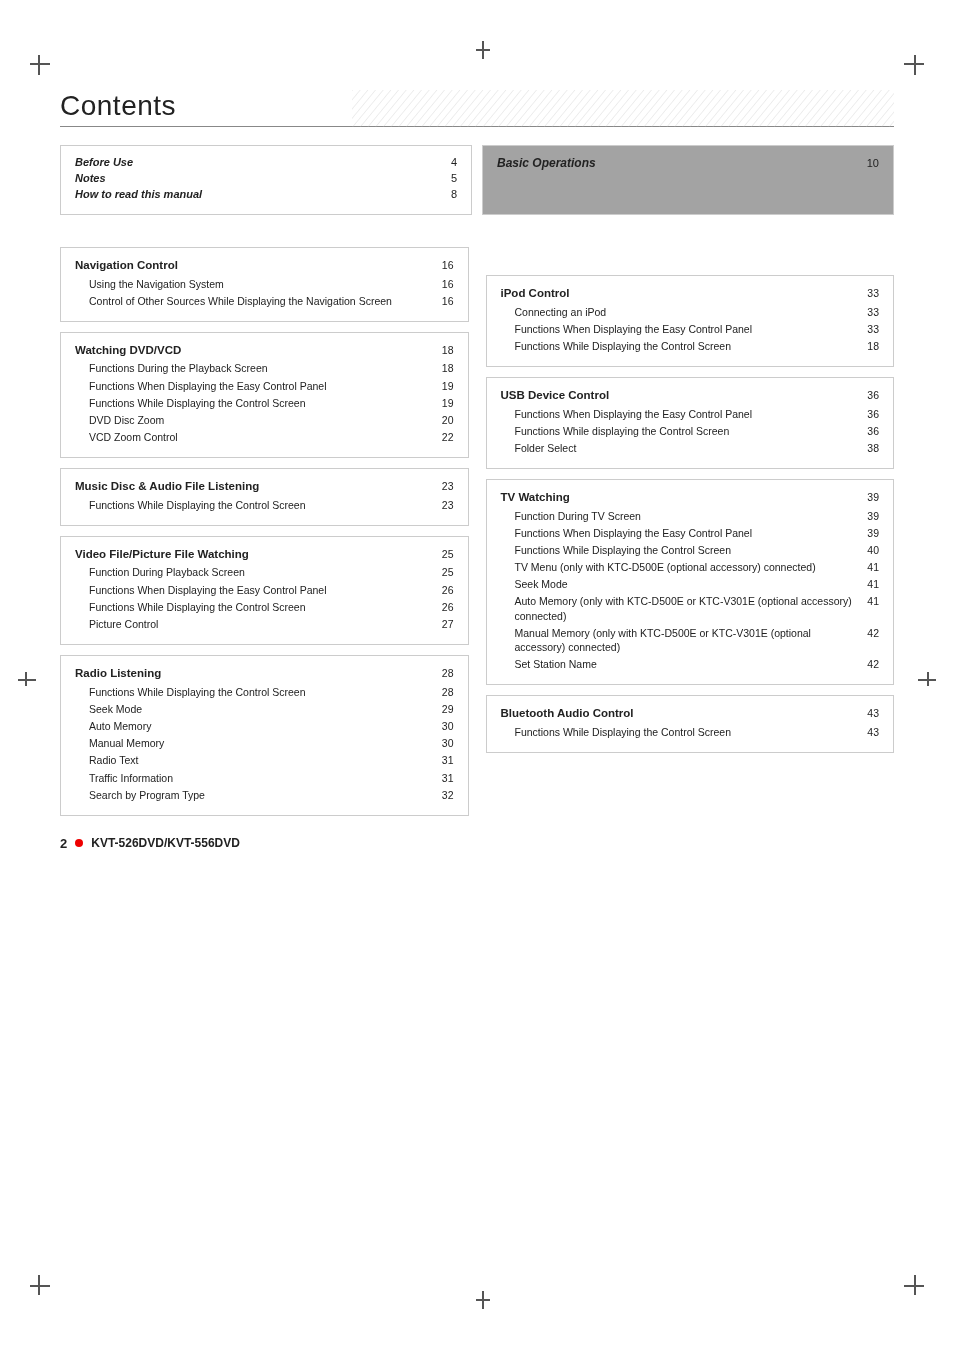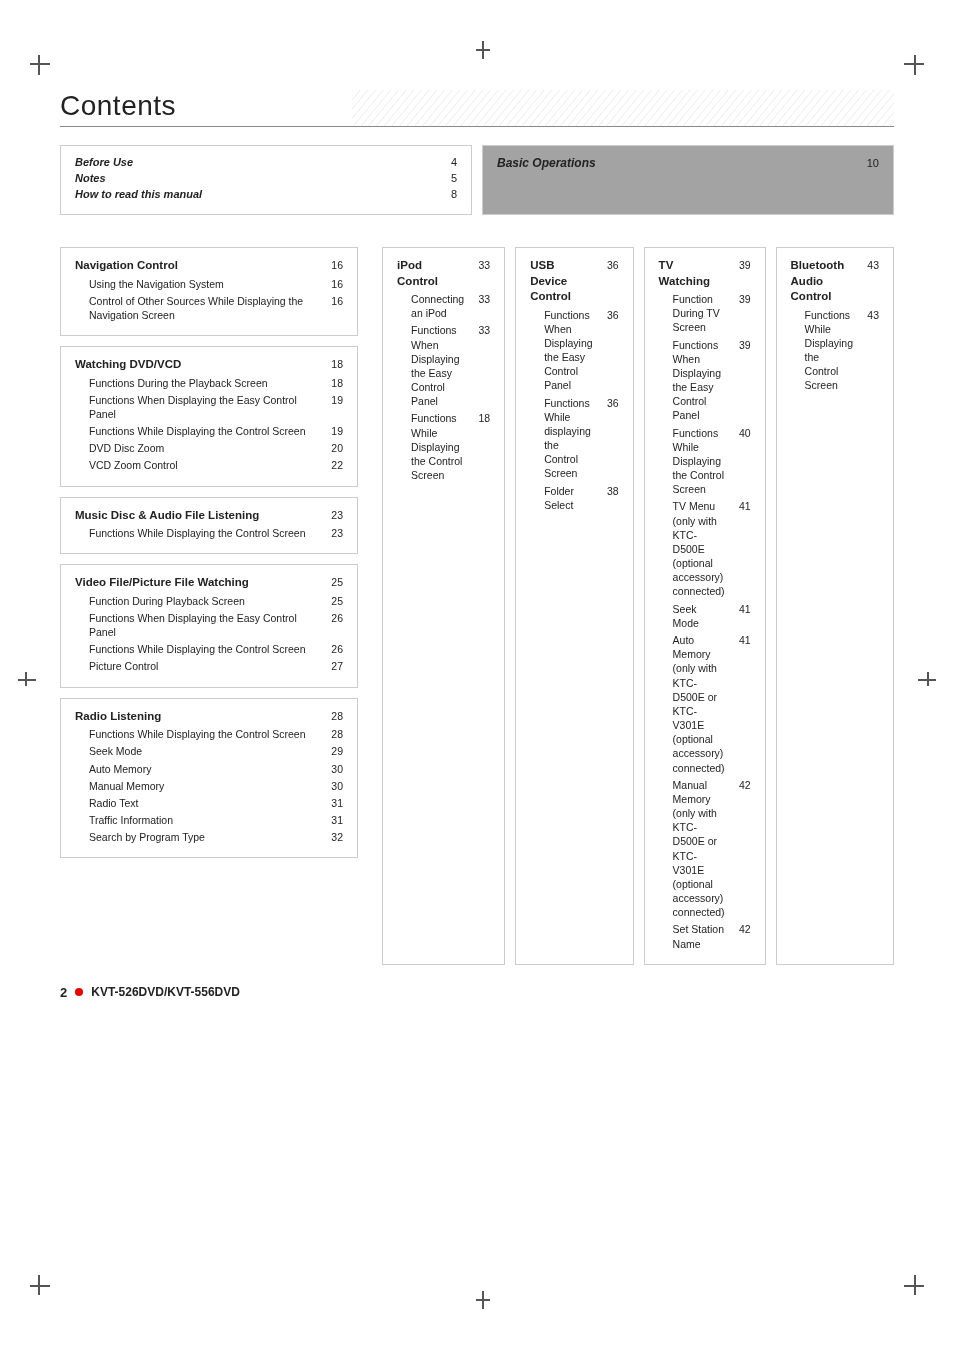"Navigation Control" .main-grid { gap: 24px -> 17px }
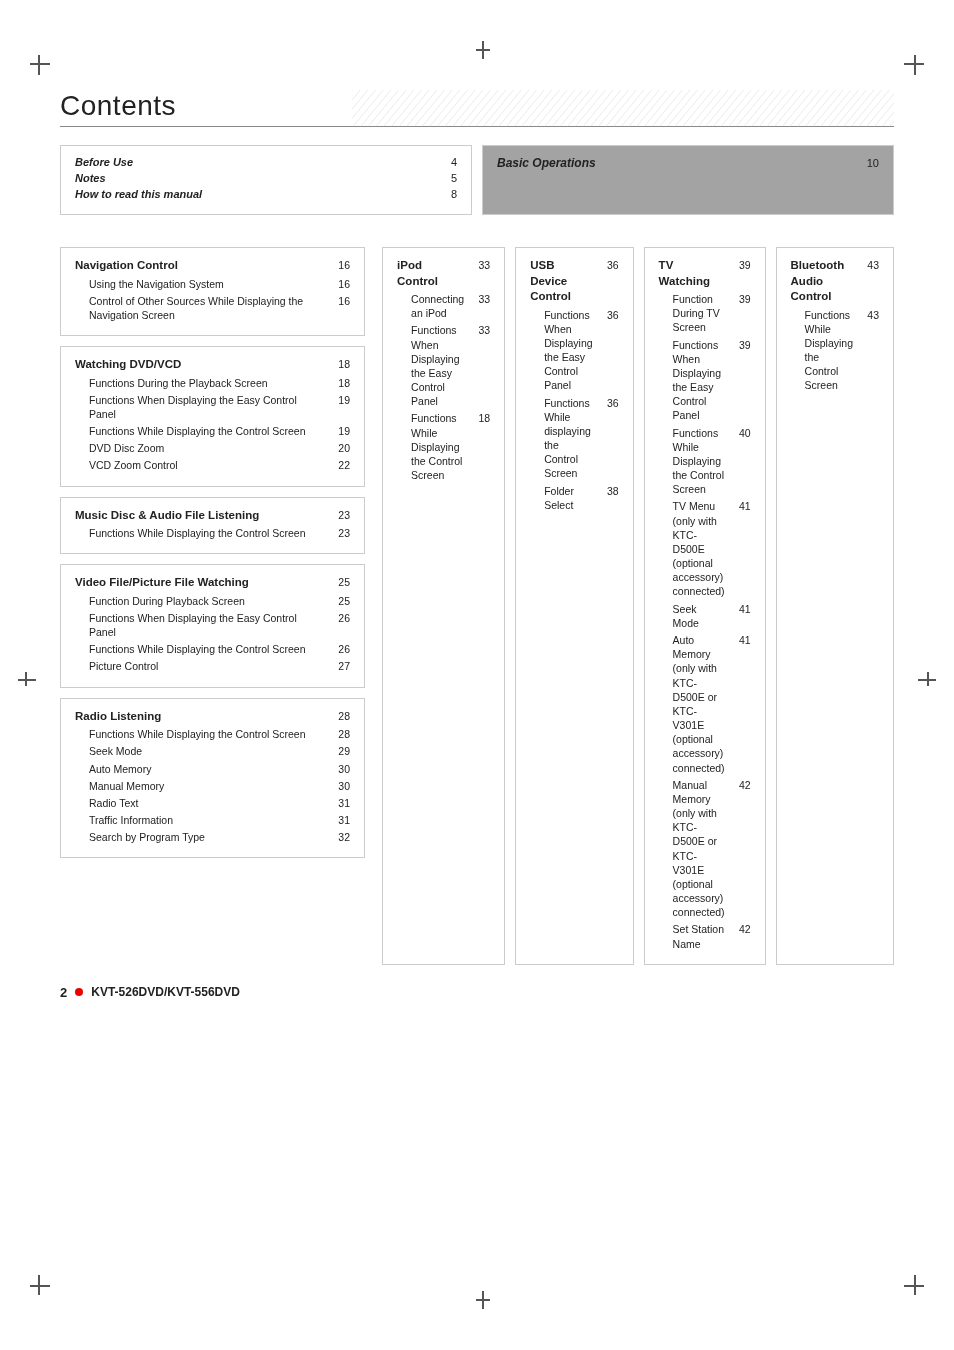"iPod Control" div { flex-direction: row -> column; margin-top: none -> 28px }
